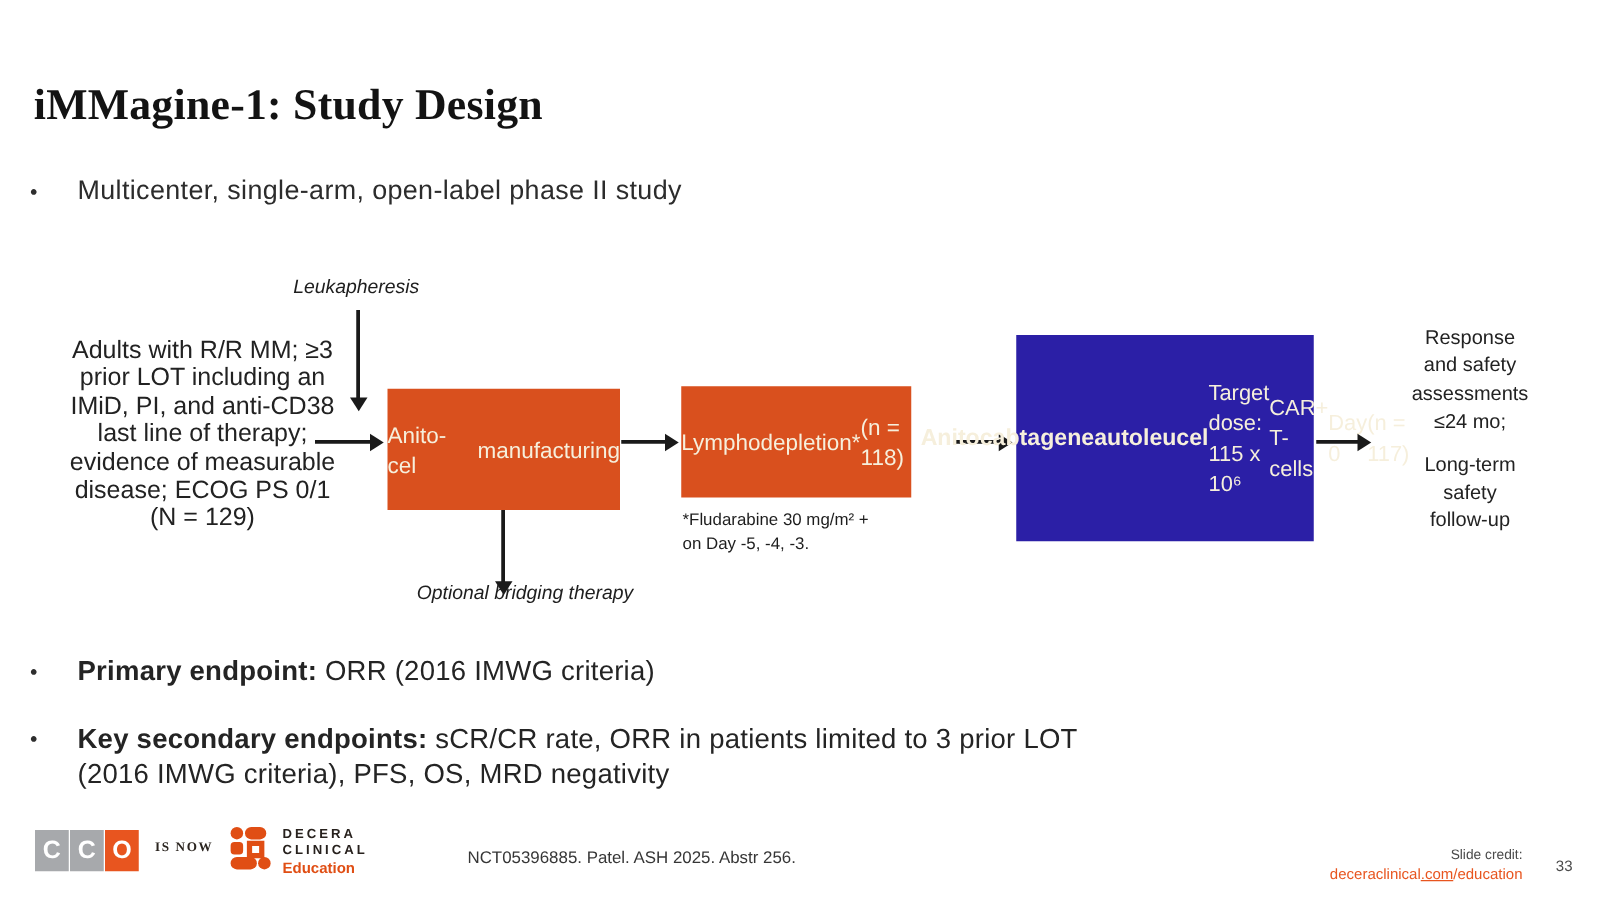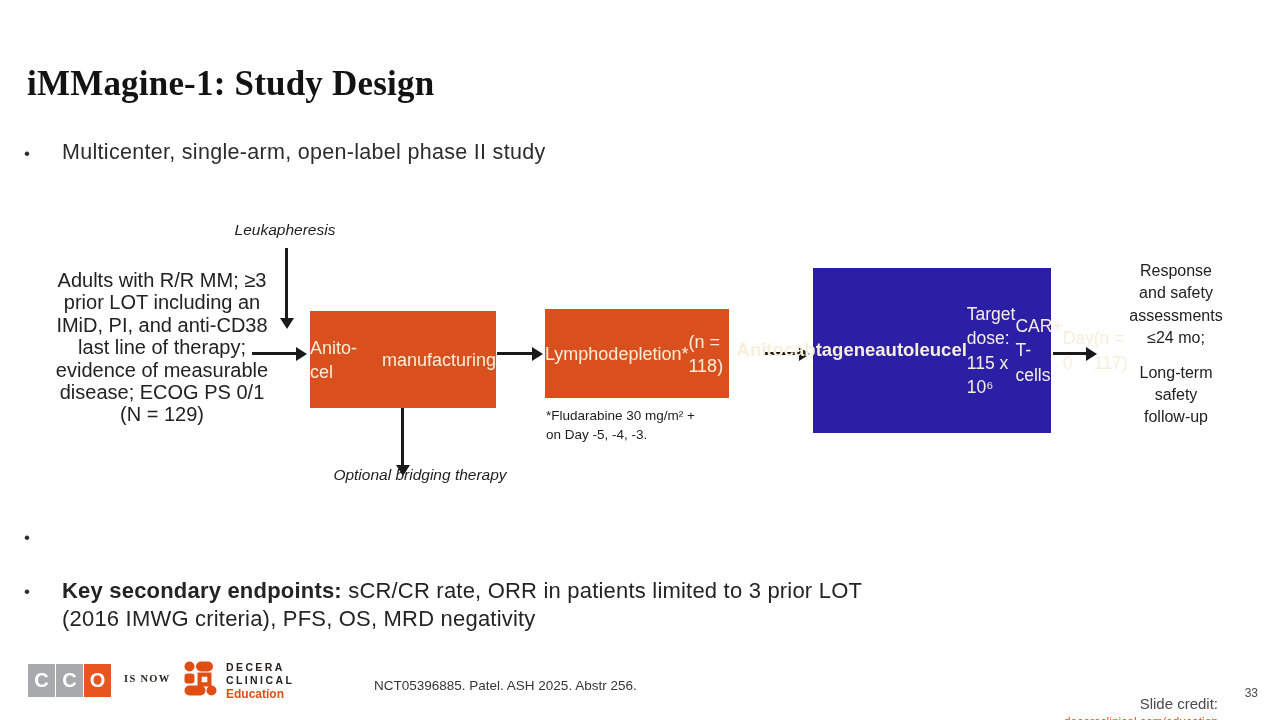"Primary endpoint: ORR (2016 IMWG" div.ep { html: none -> <div> <span>Primary endpoint:</span><span> ORR (2016 IMWG criteria)</span> </div> }
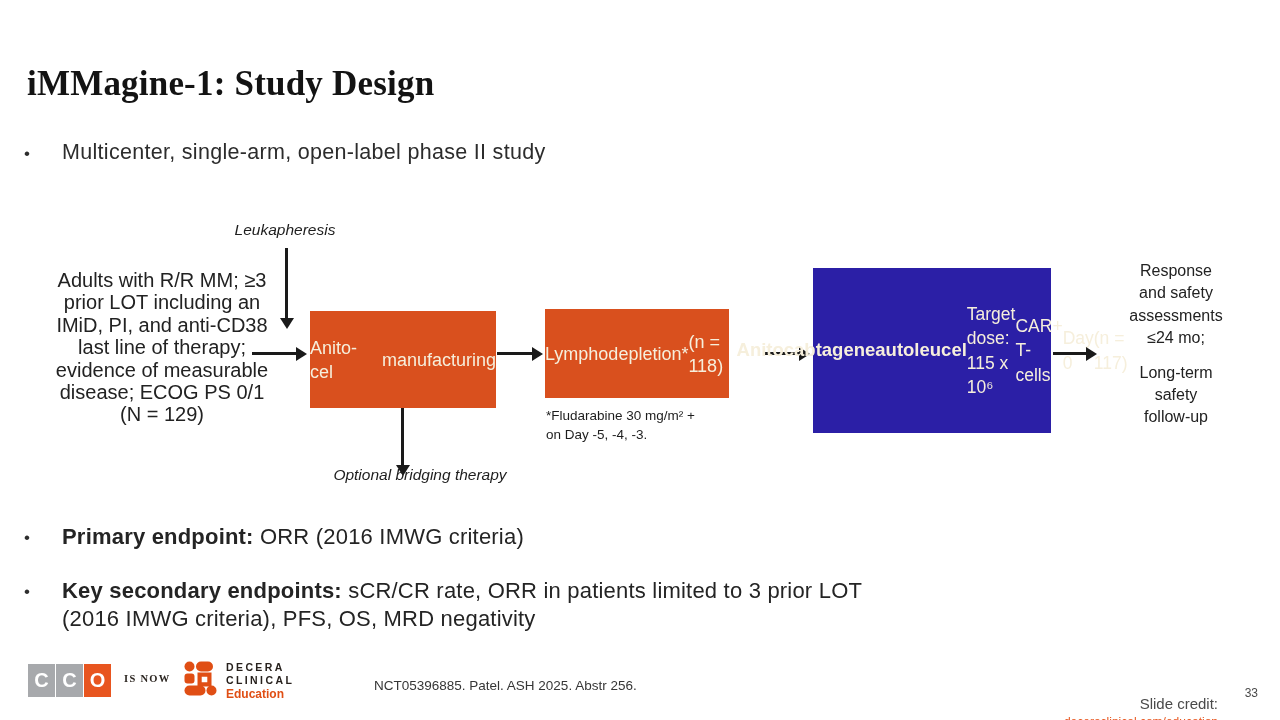"Slide credit:" .credit .lbl { font-size: 15px -> 11px; margin-top: 17px -> none }
